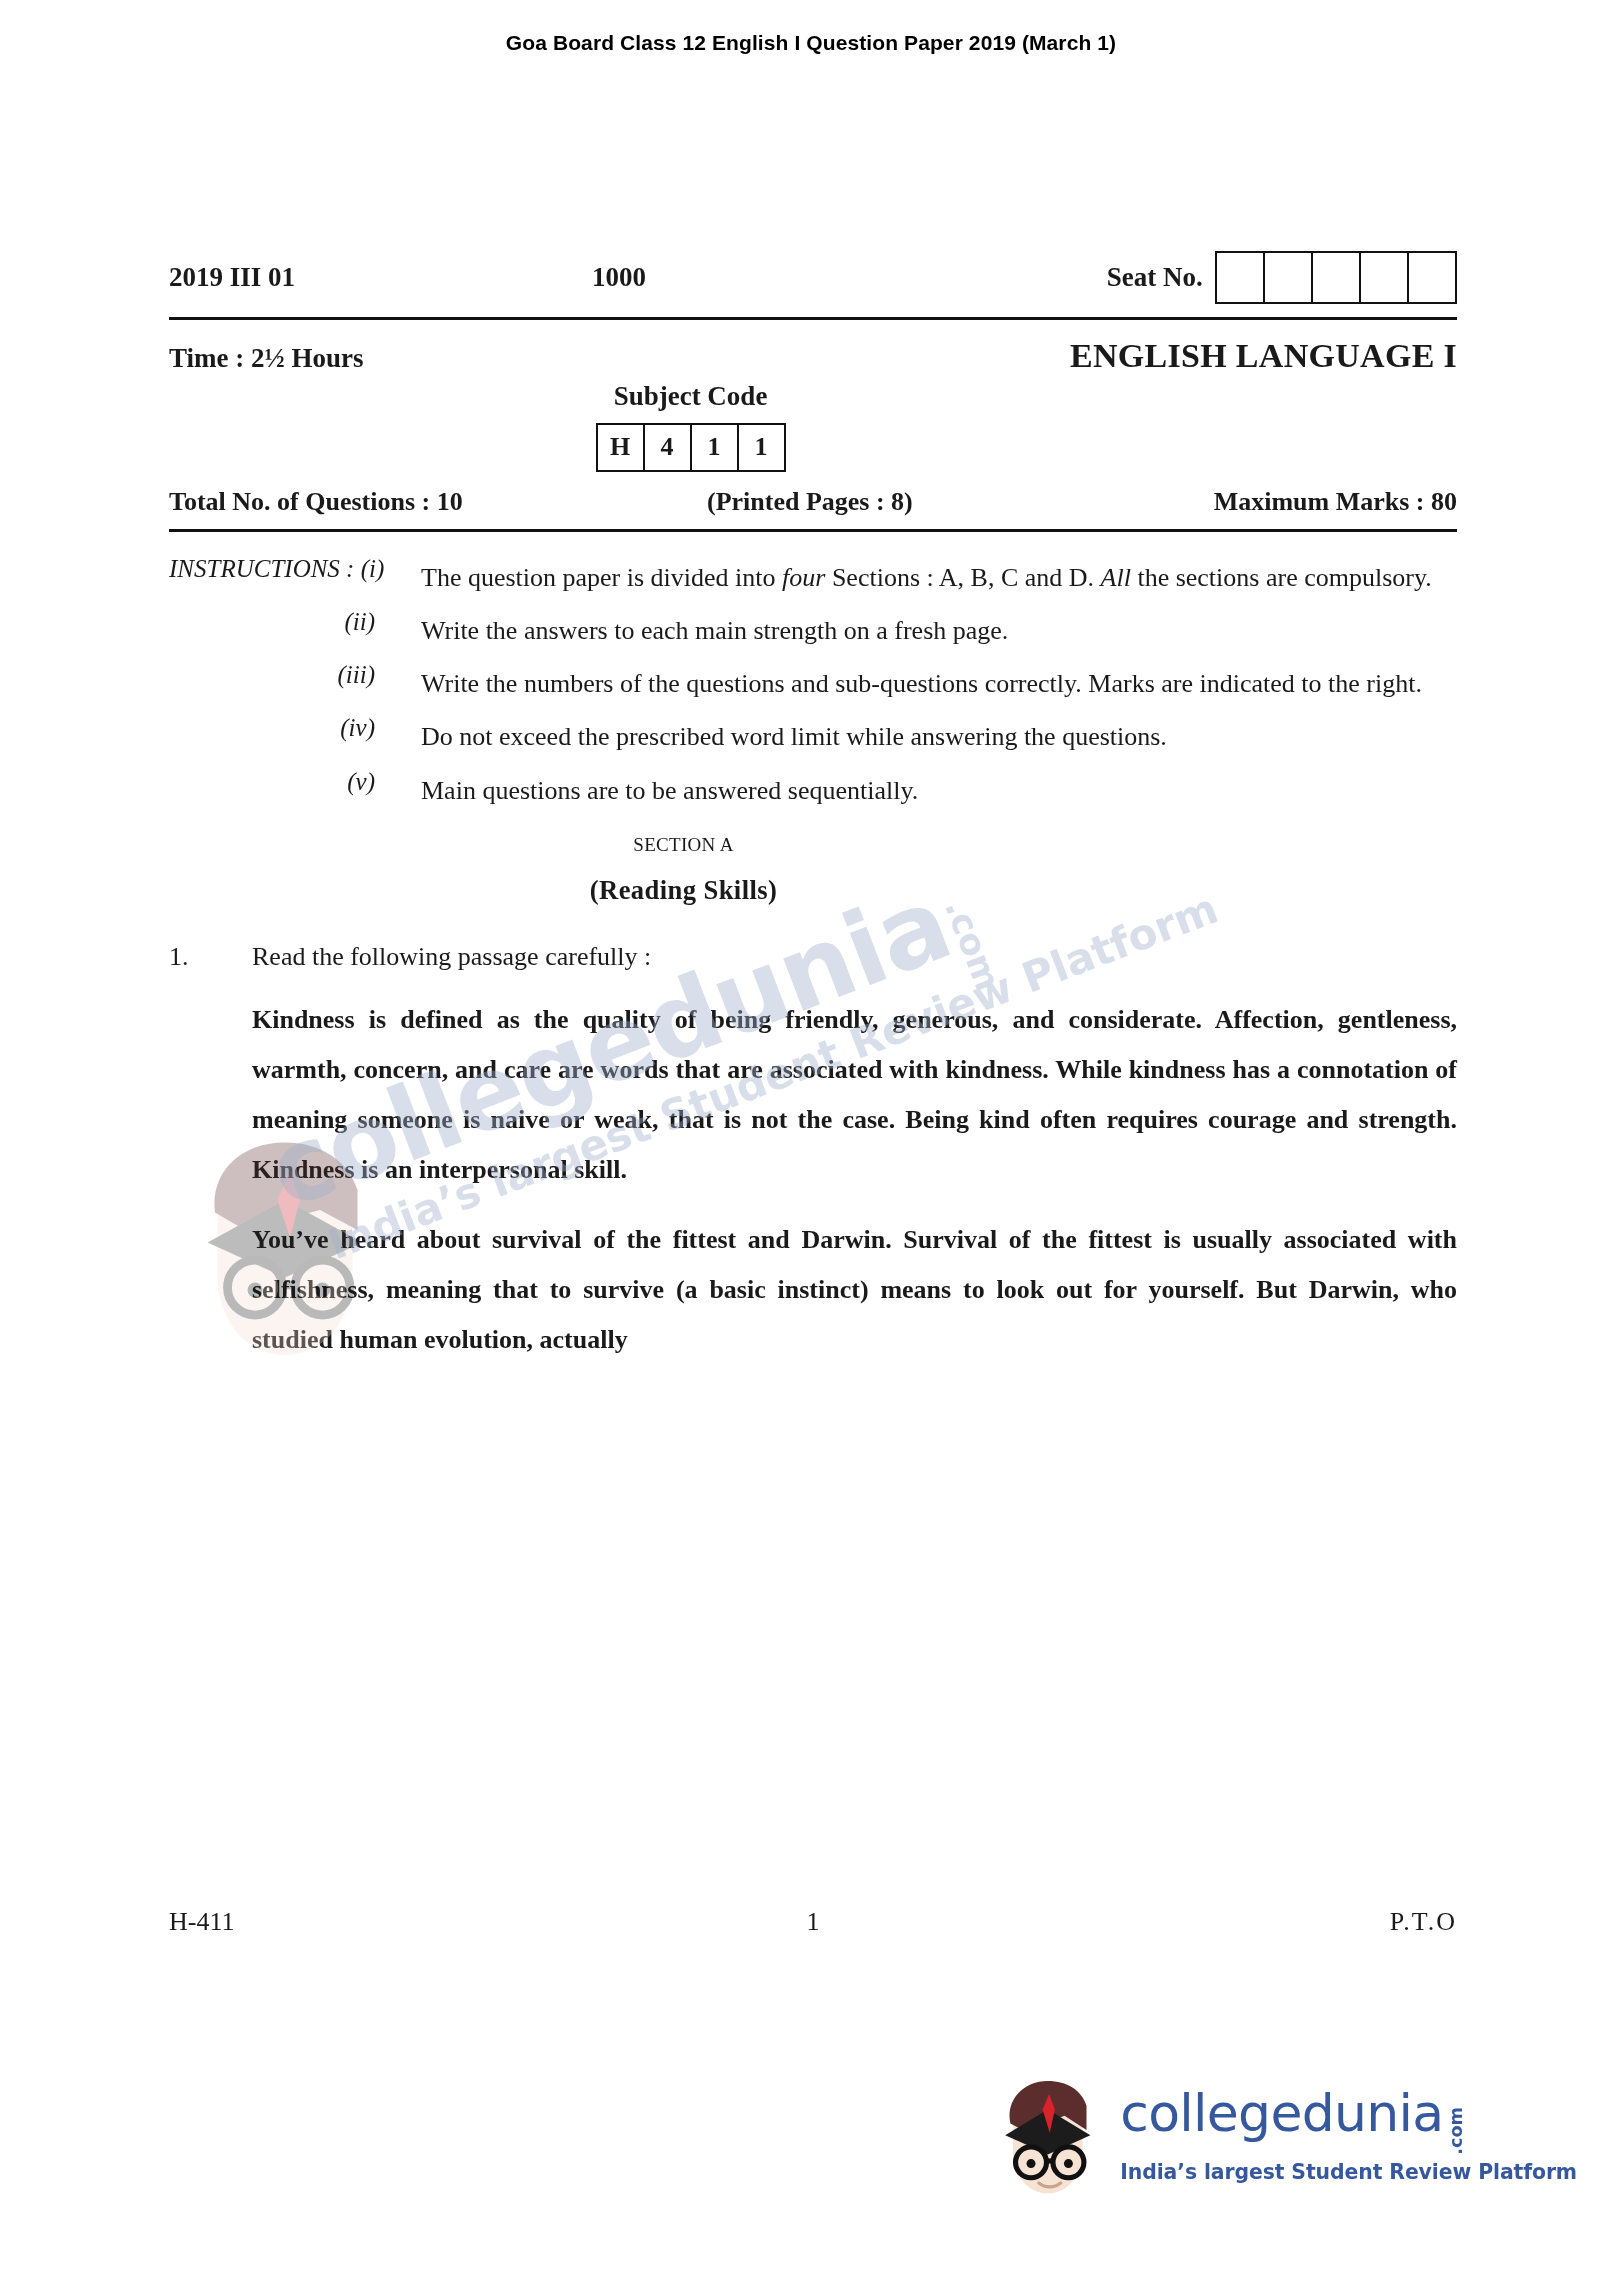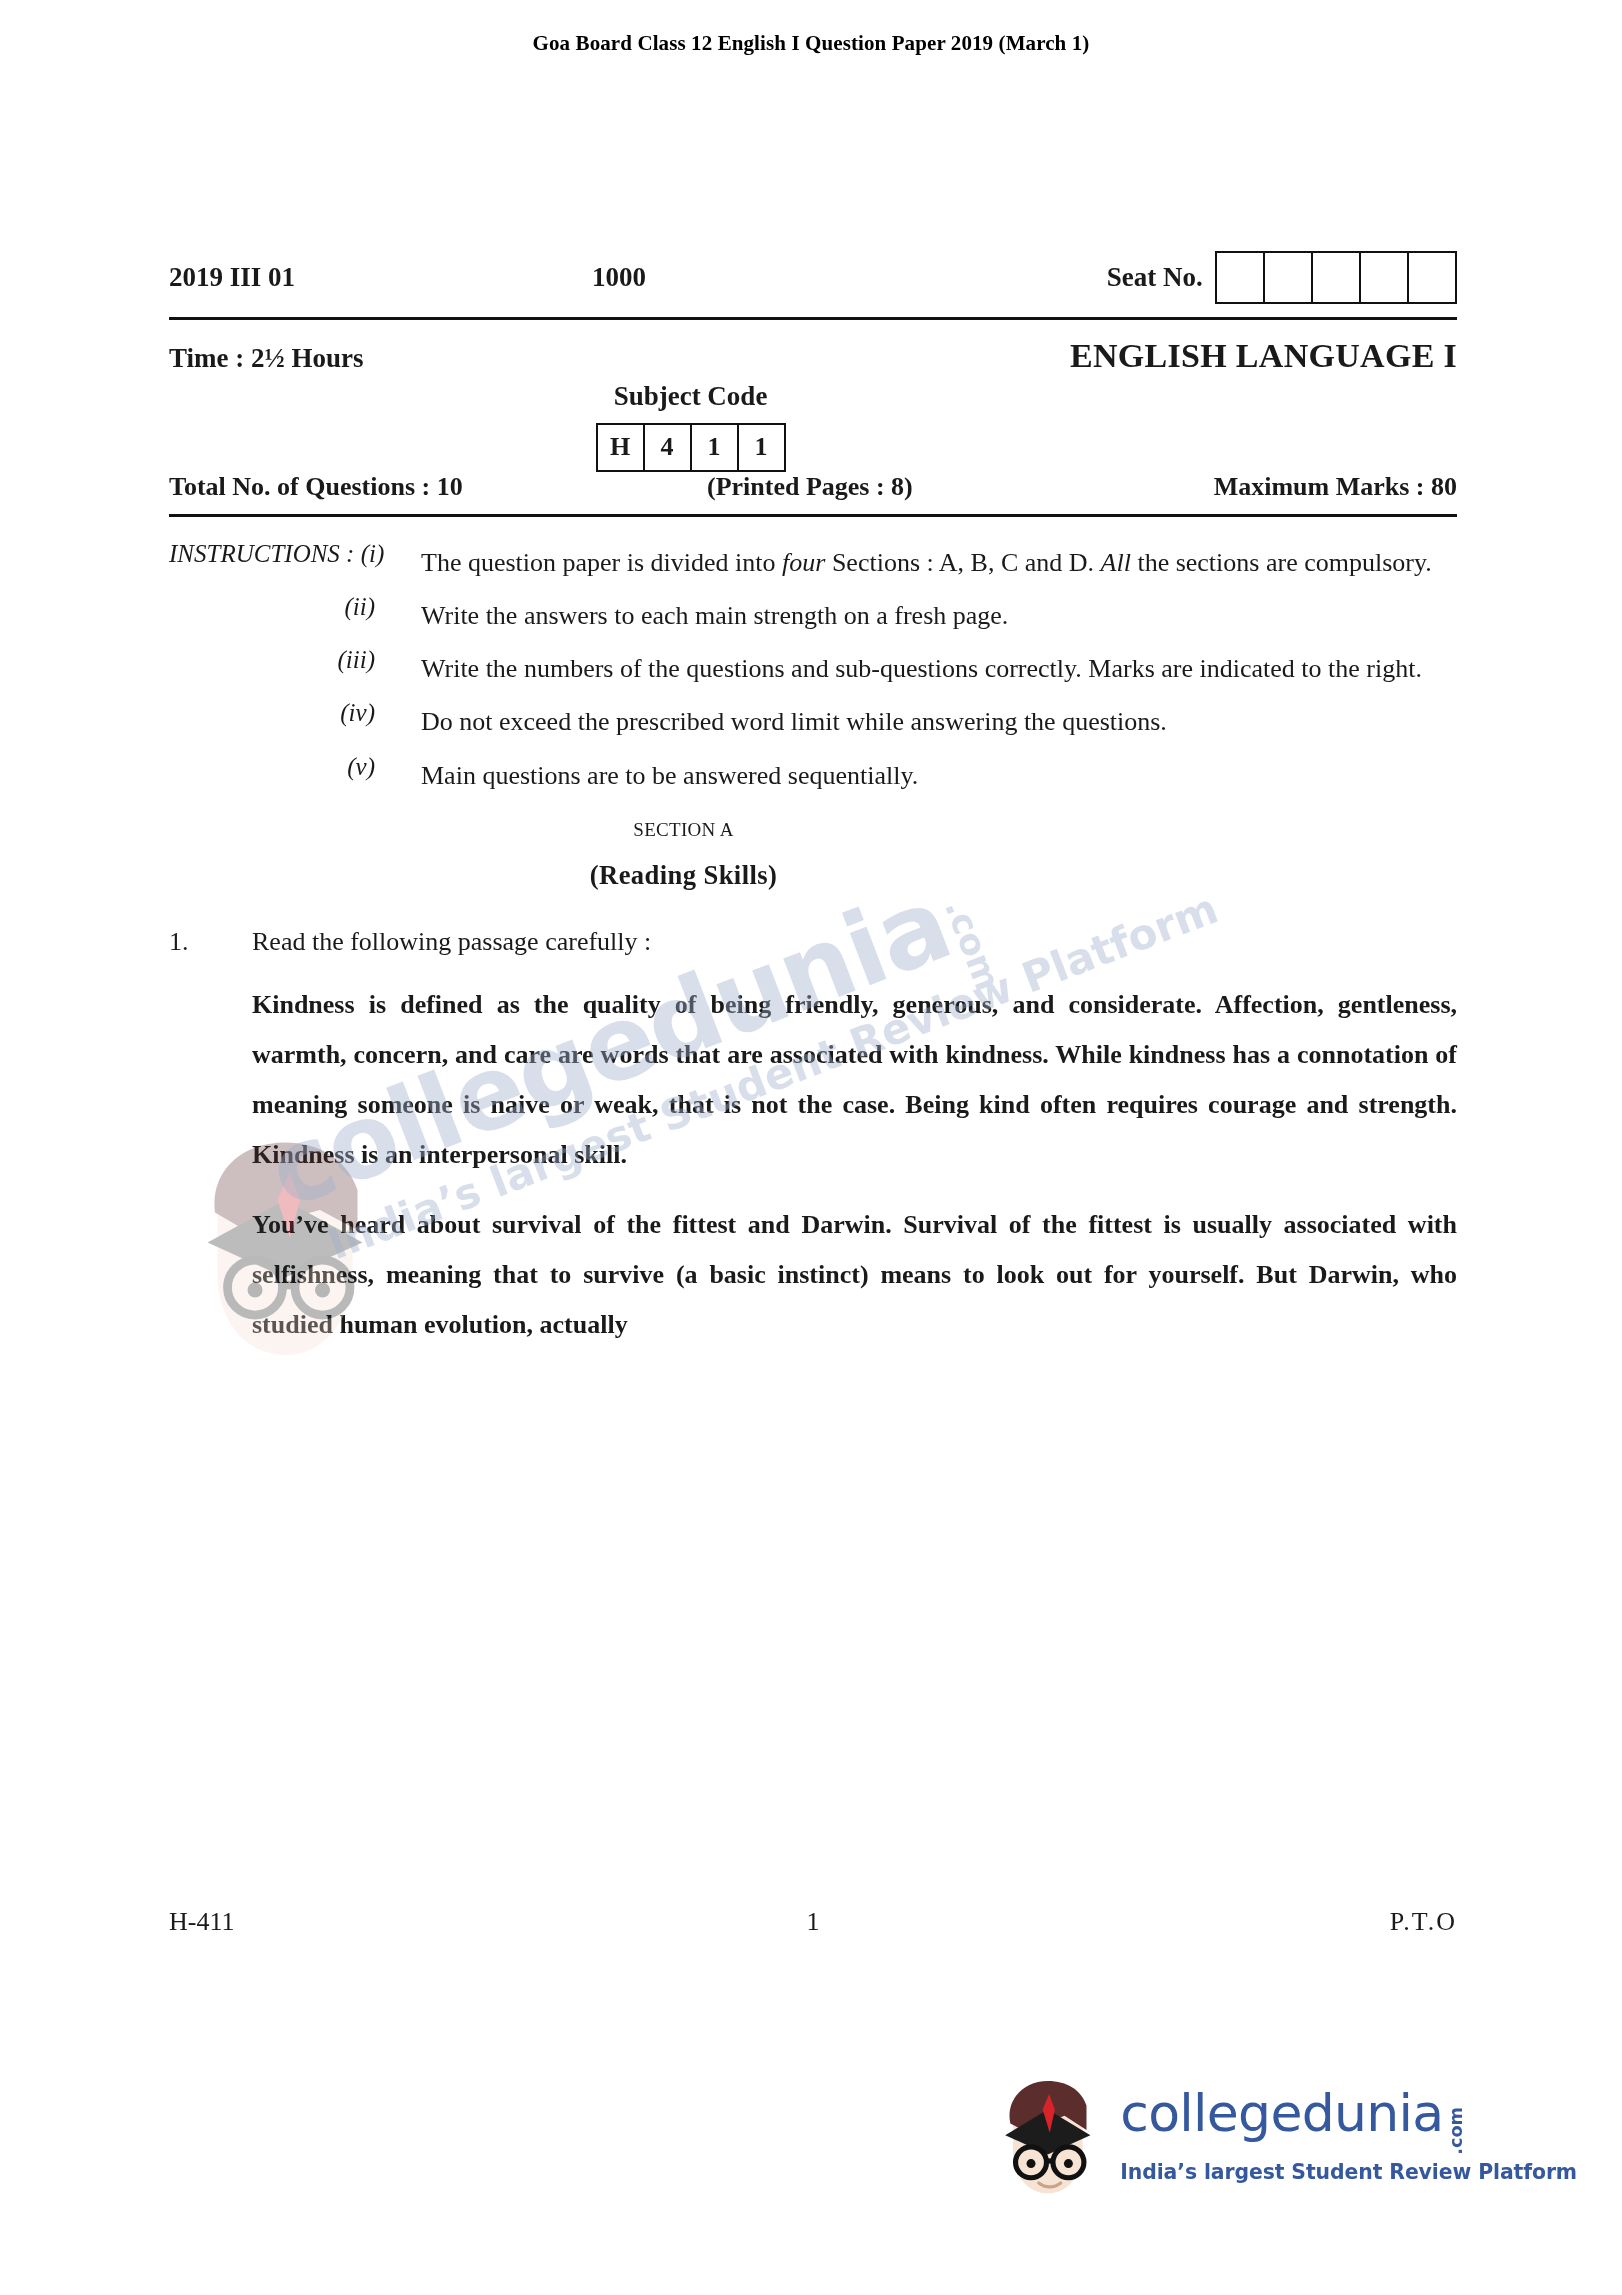"Goa Board Class 12 English" .page-title-bar { font-family: Liberation Serif, serif -> Liberation Sans, sans-serif }
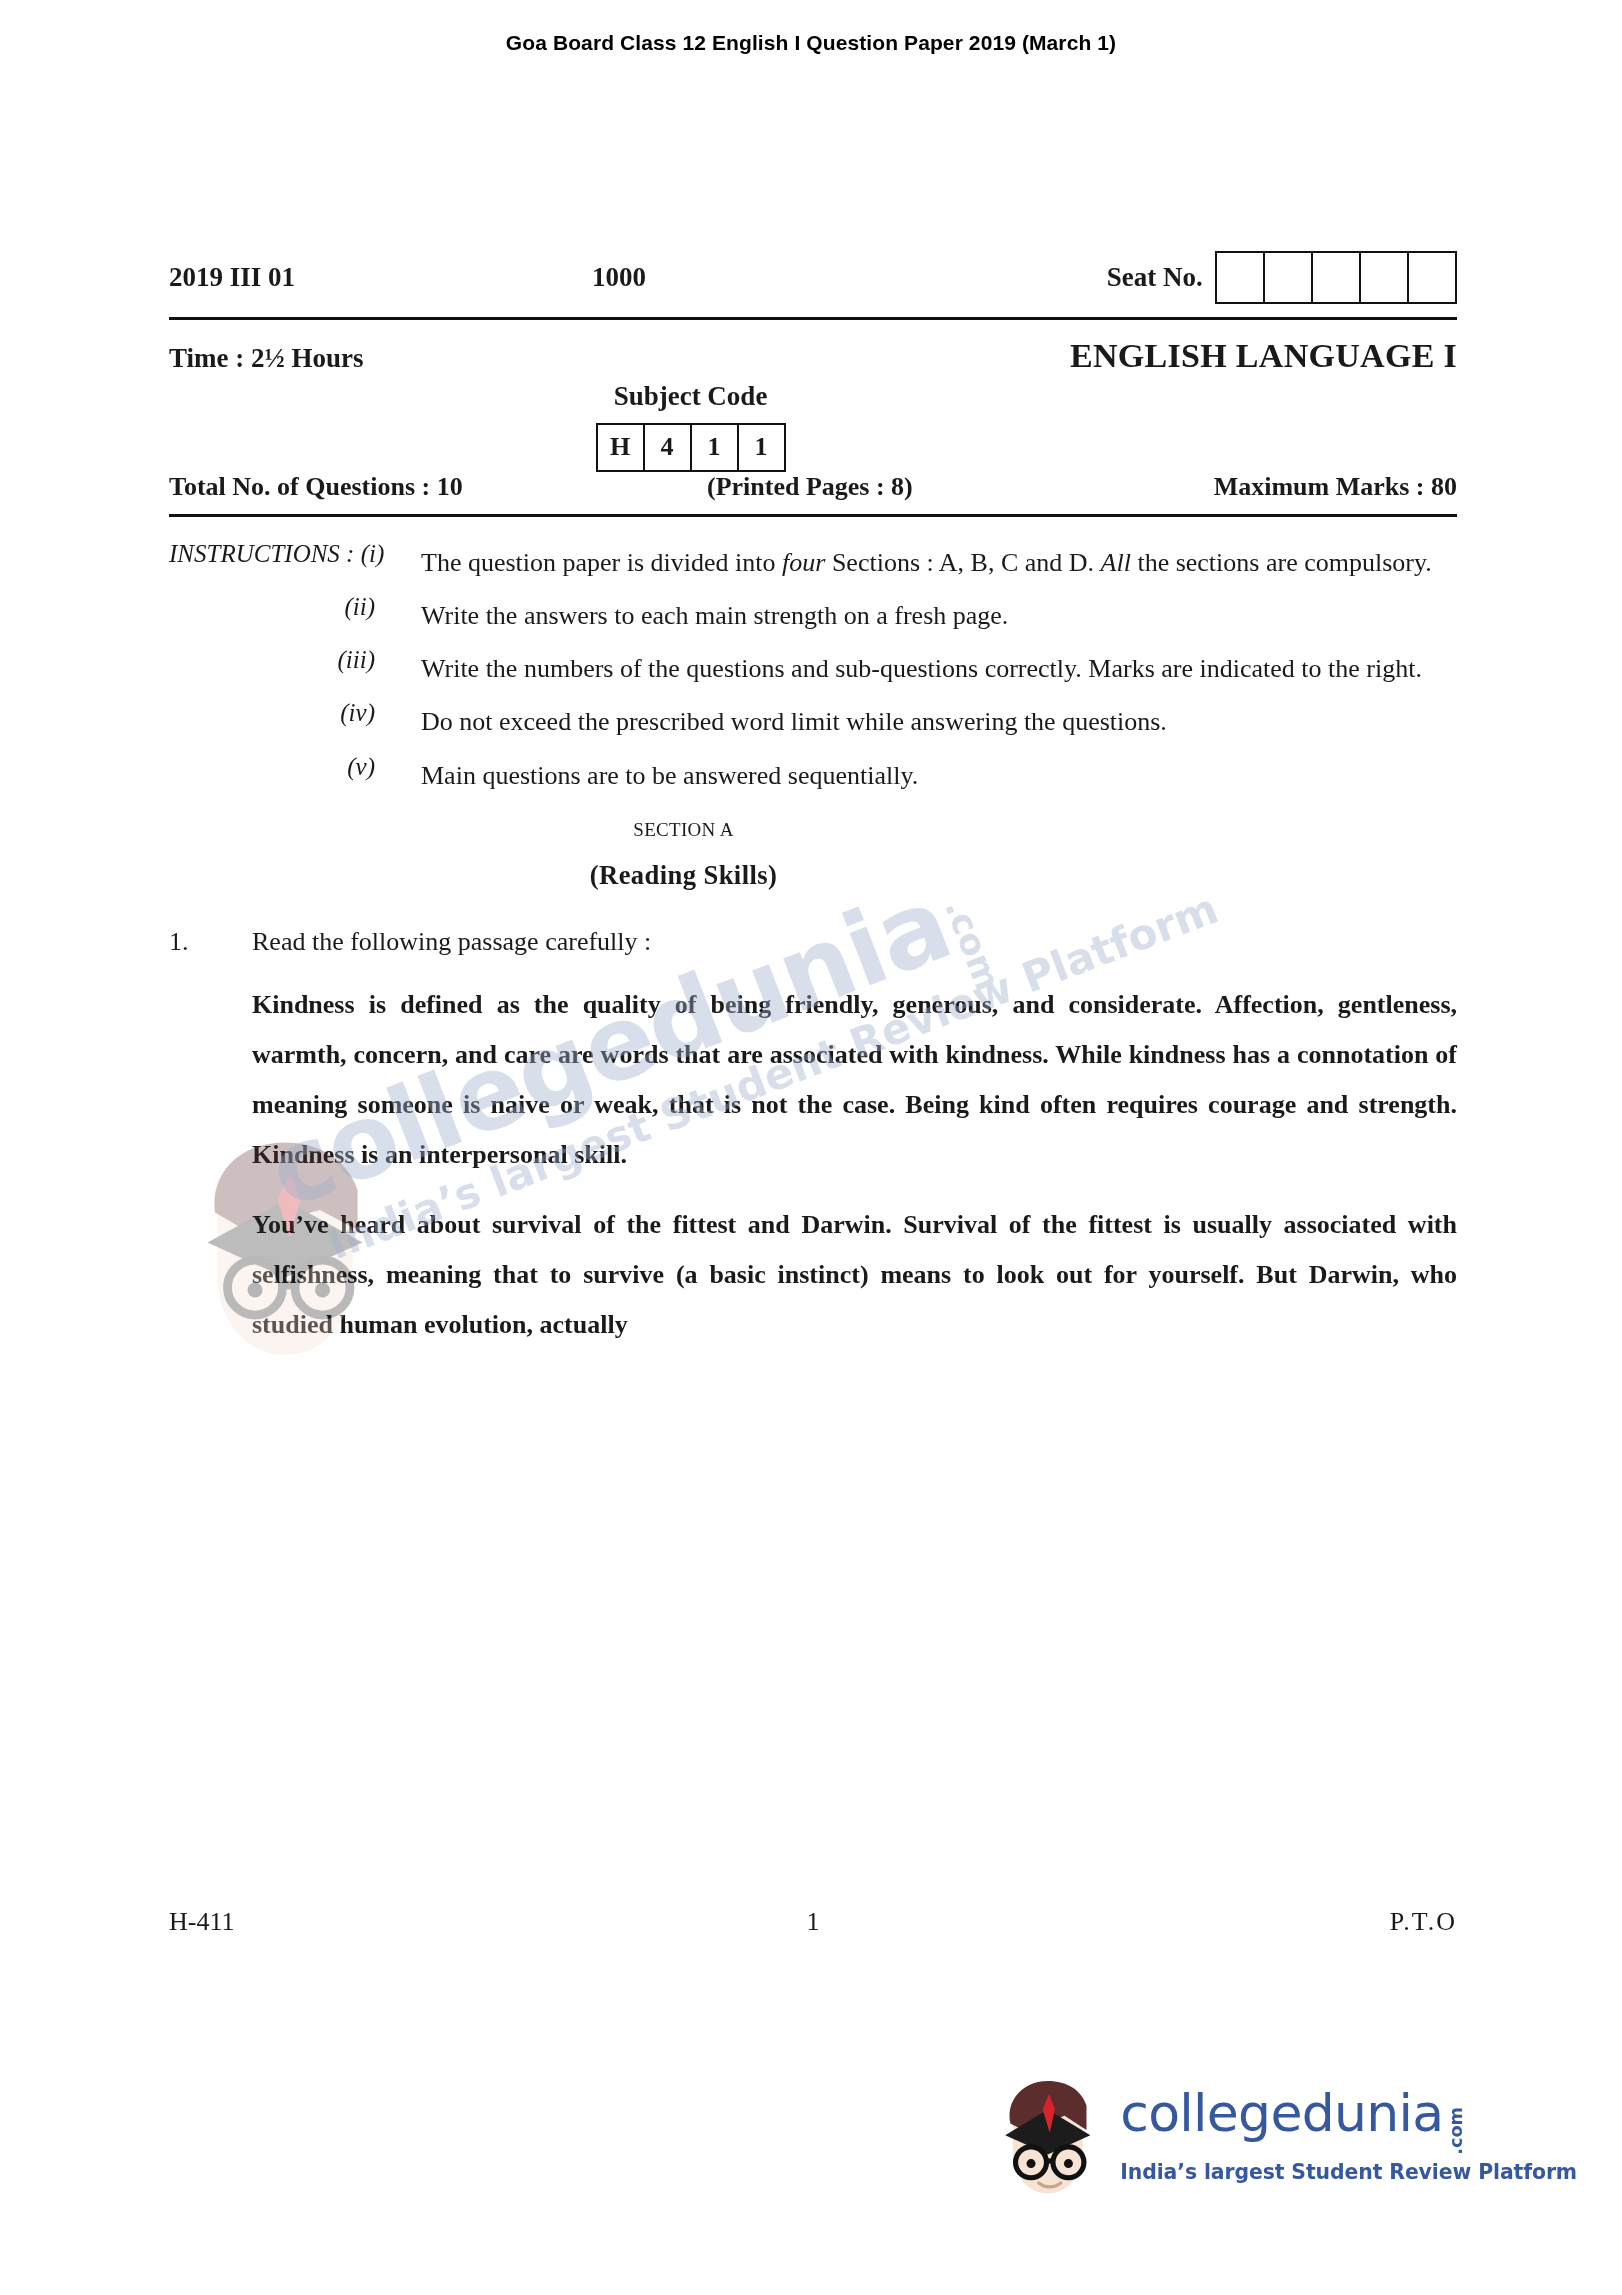"Total No. of Questions :" .hdr-row3 { margin-top: none -> 15px }
